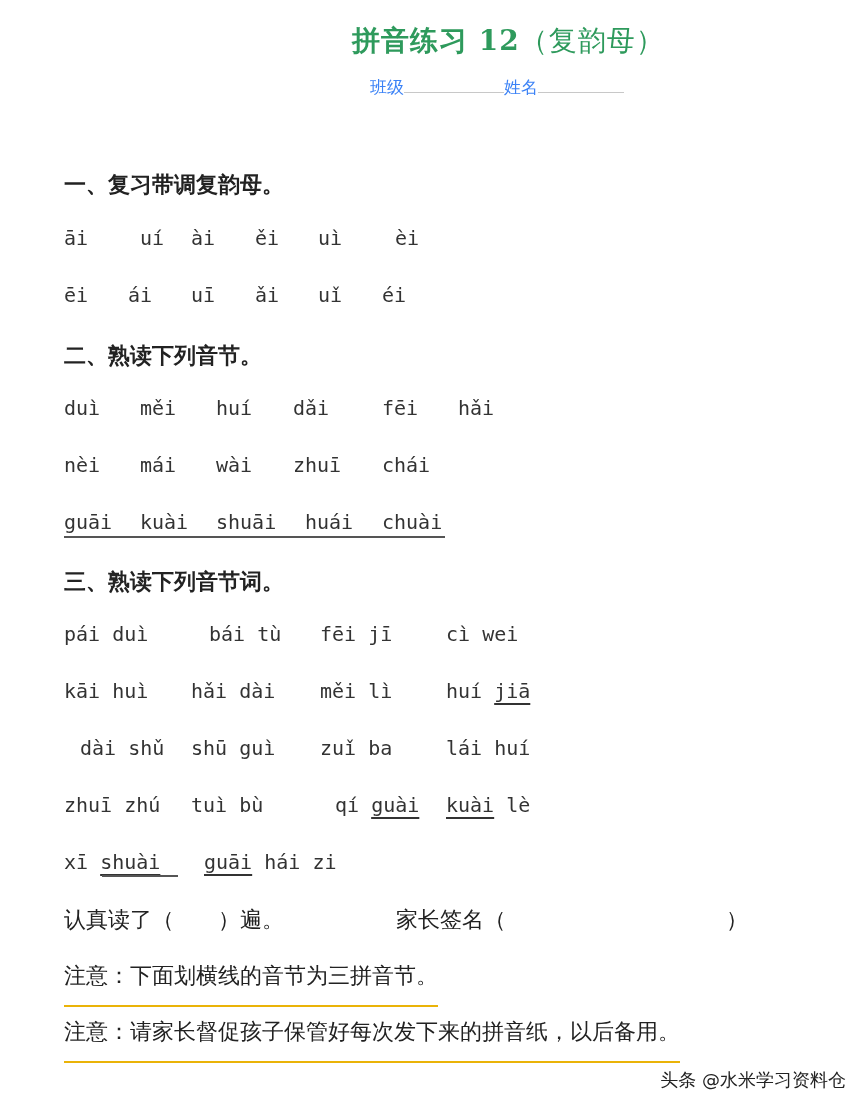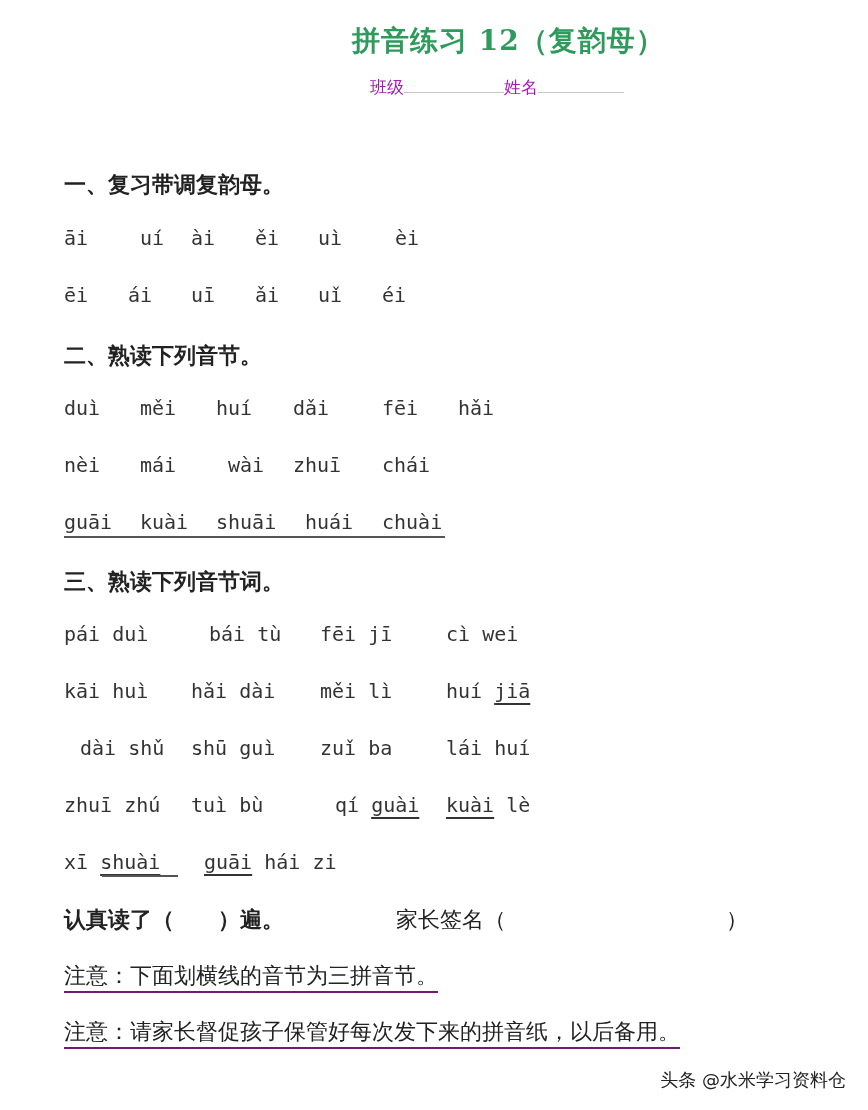"（复韵母）" .title .paren { font-weight: bold -> normal }
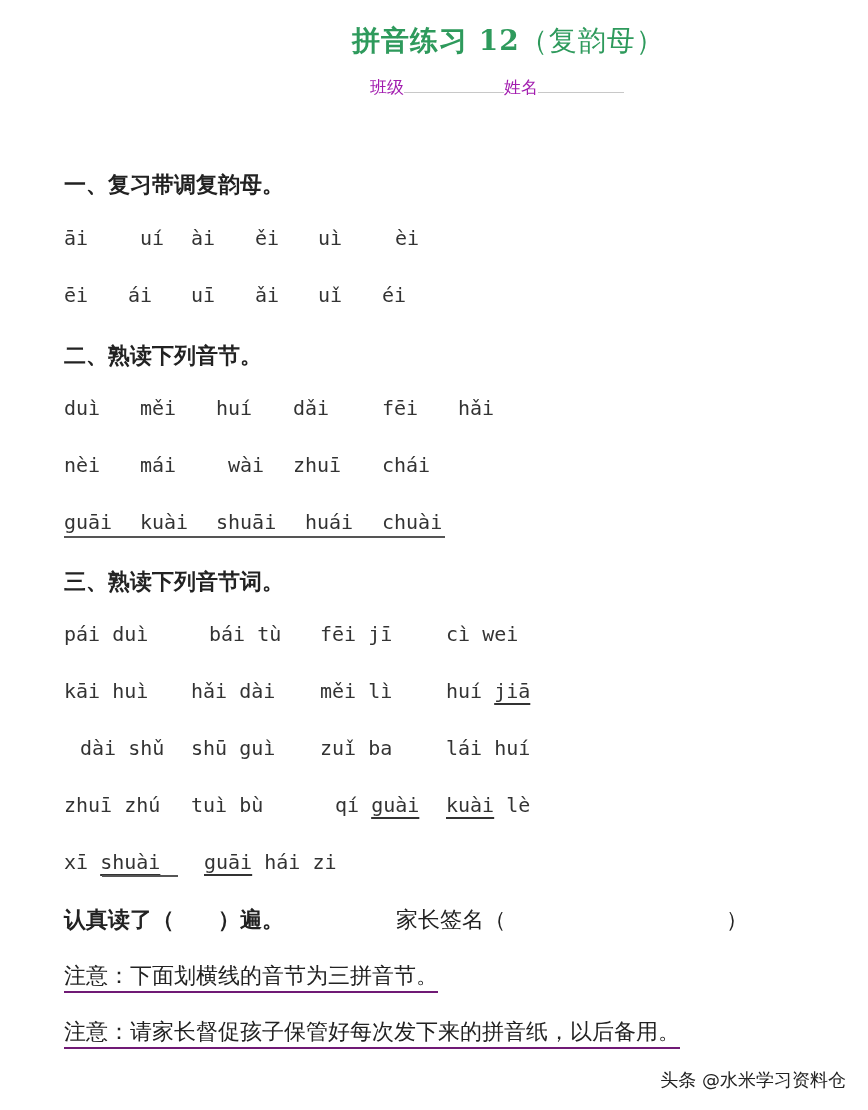"班级 姓名" .info { color: #a21caf -> #3b82f6 }
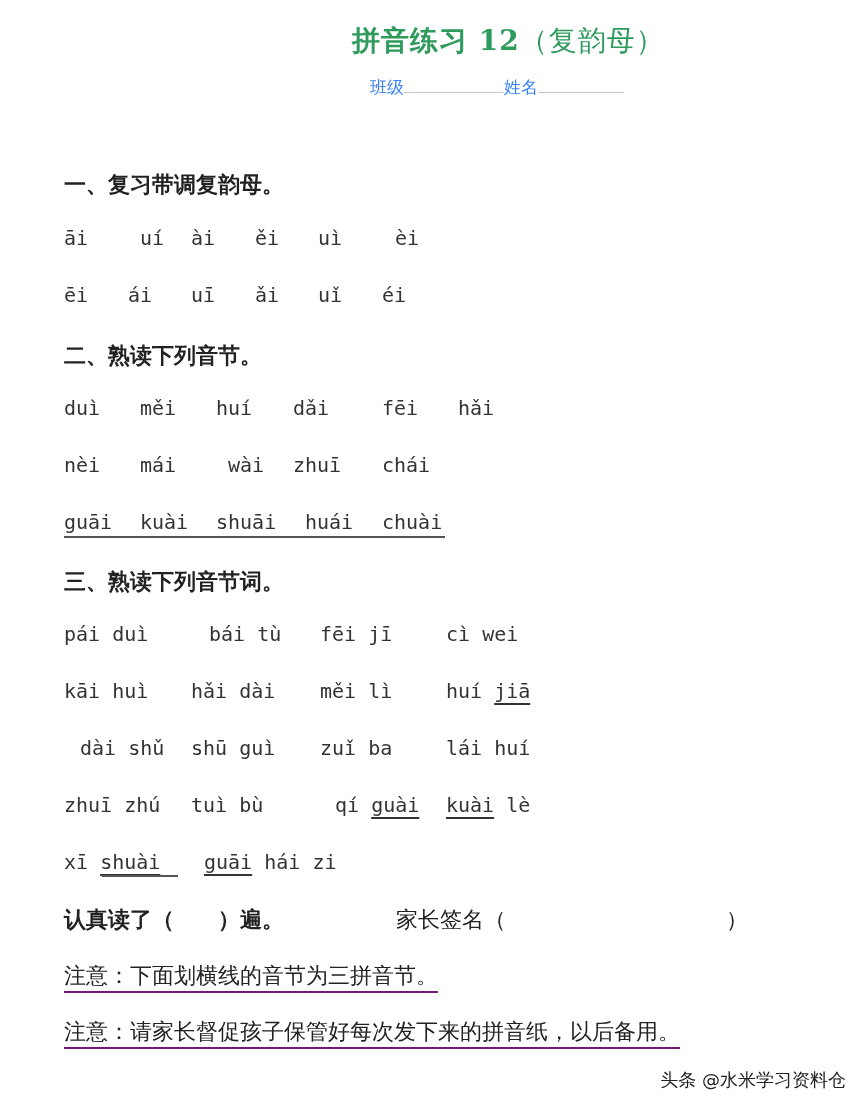"wài" span.cell { left: 164px -> 152px }
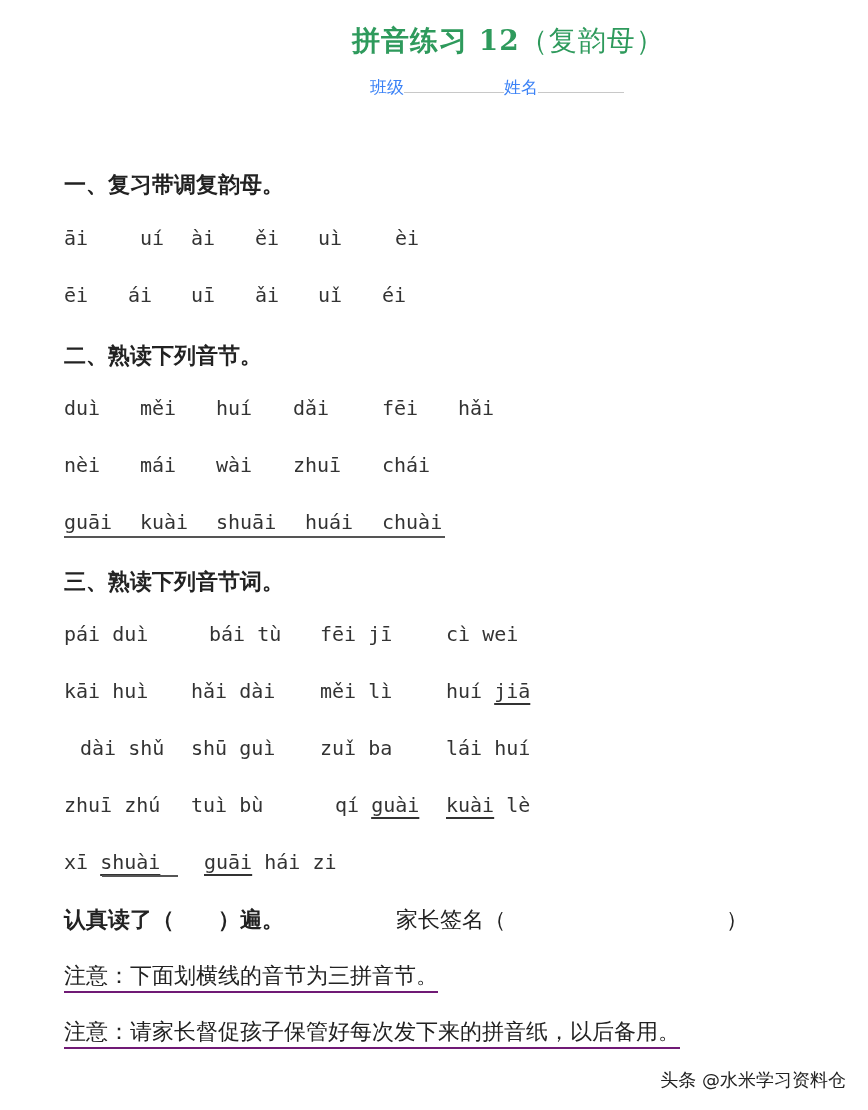"认真读了（ ）遍。" div.line-text { font-weight: bold -> normal }
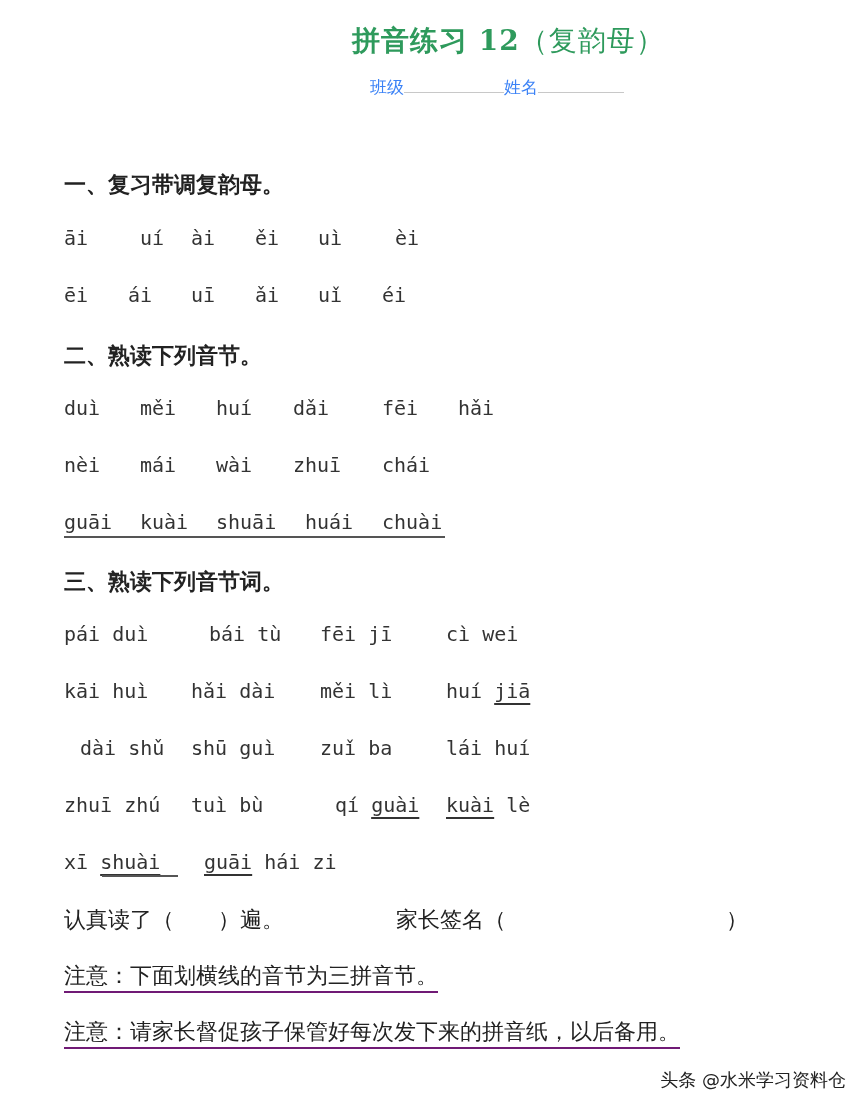"注意：下面划横线的音节为三拼音节。" .note { border-bottom: 2px solid #701a75 -> 2px solid #eab308; padding-bottom: 3px -> 17px }
